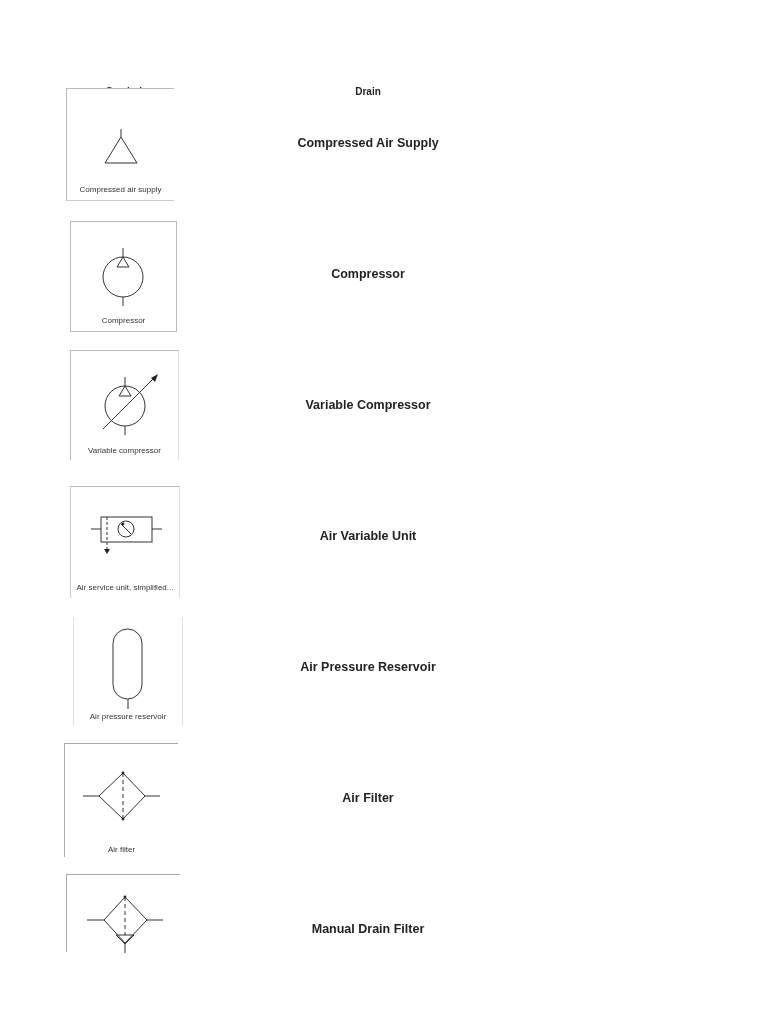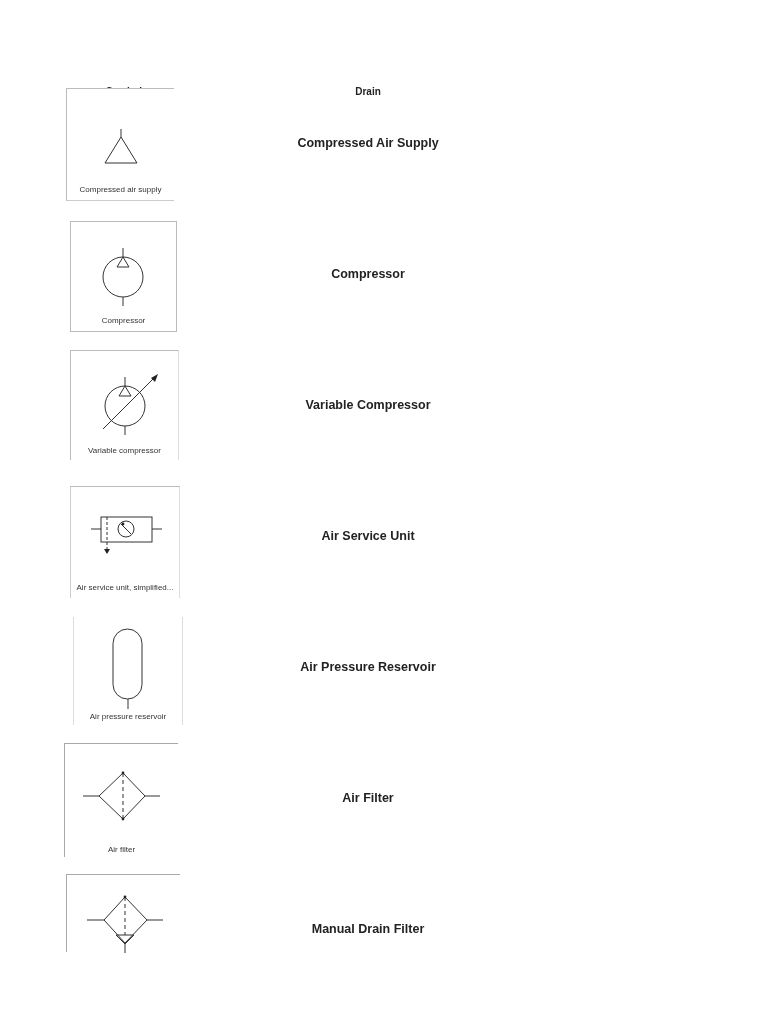"Air Service Unit" div.name { text: Service -> Variable }
